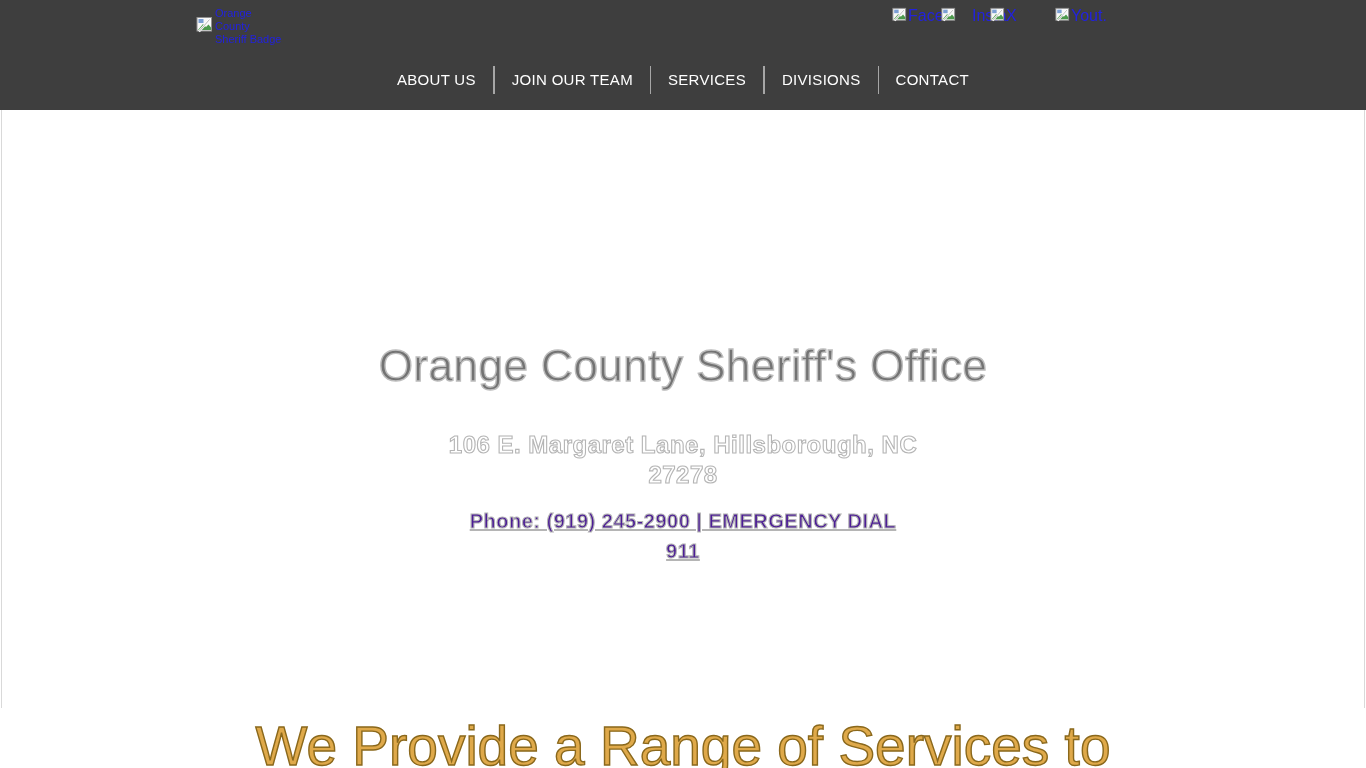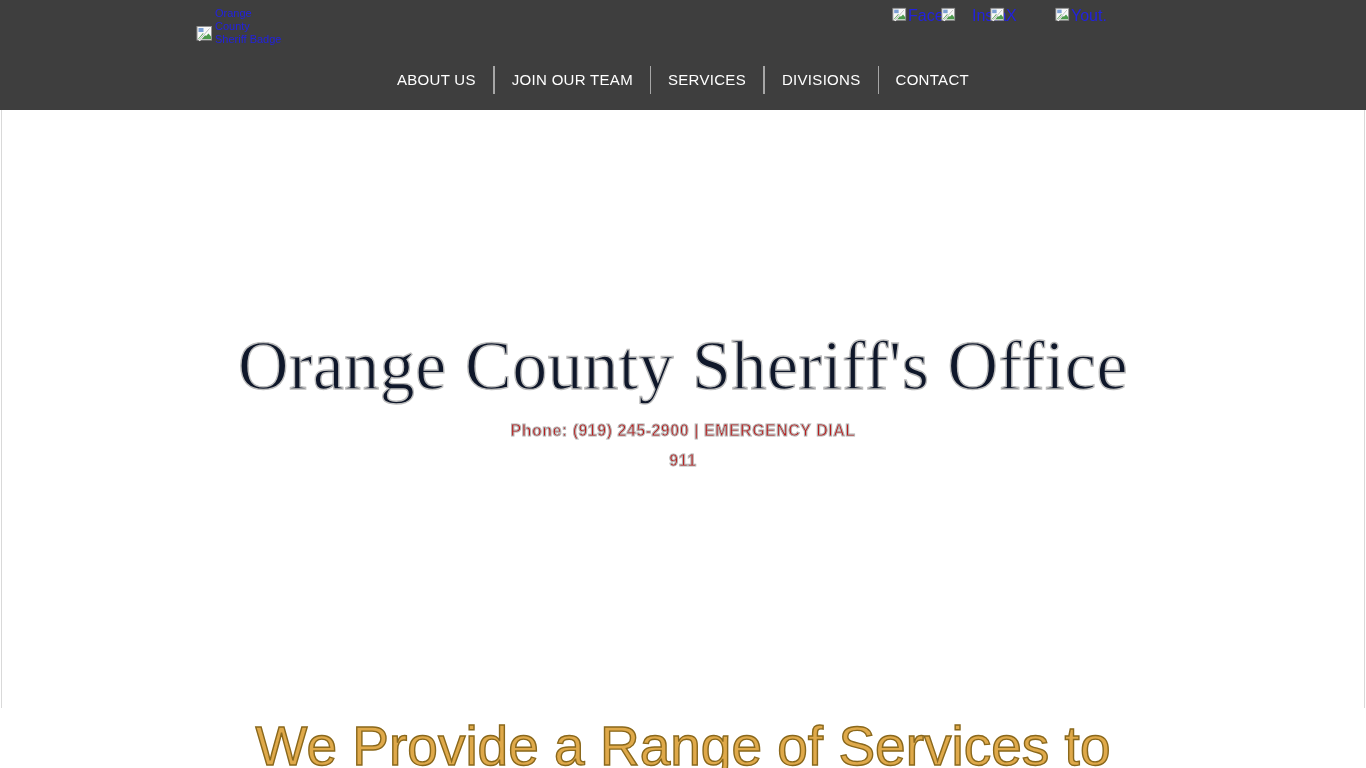"Orange County Sheriff Badge" .logo { align-items: flex-end -> center }
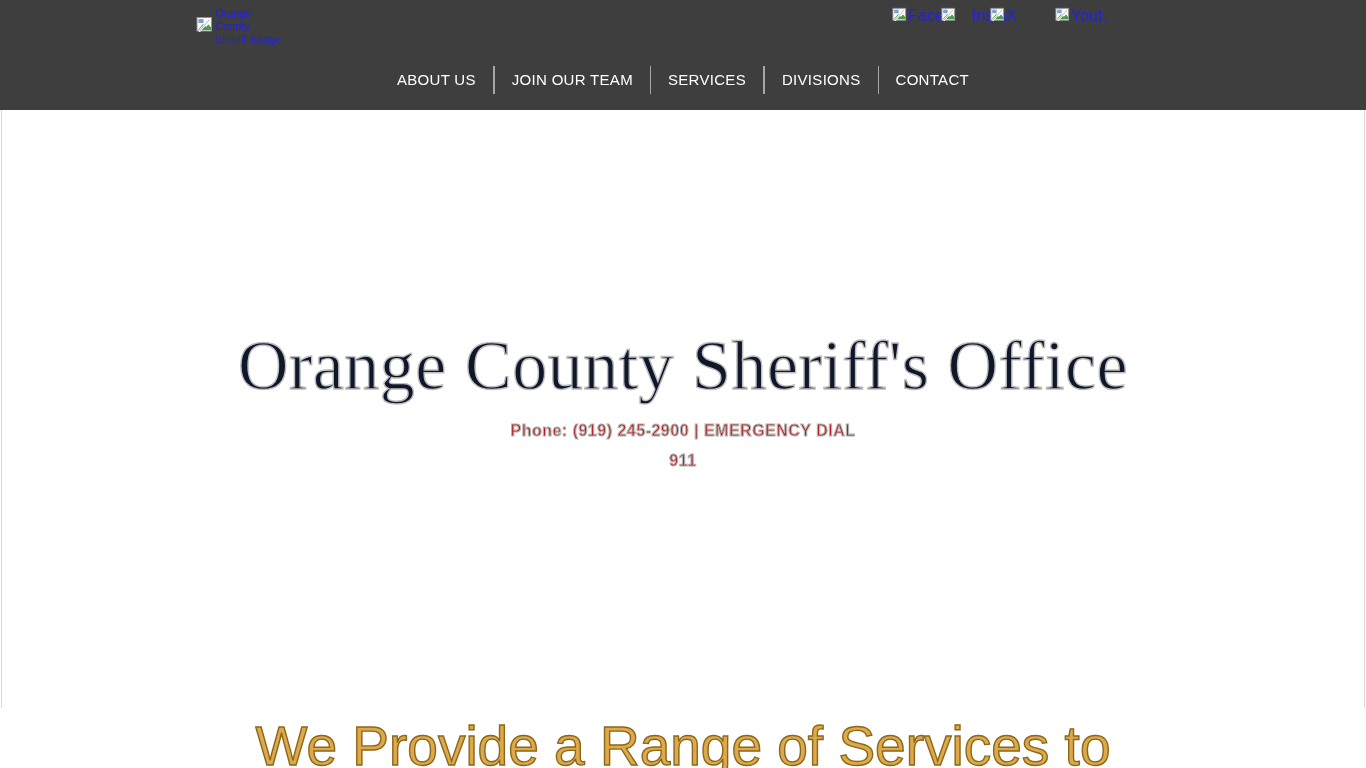"Orange County Sheriff's Office" .hero-title { color: #0f172a -> #737373; font-family: Liberation Serif, serif -> none; font-size: 70px -> 44px }
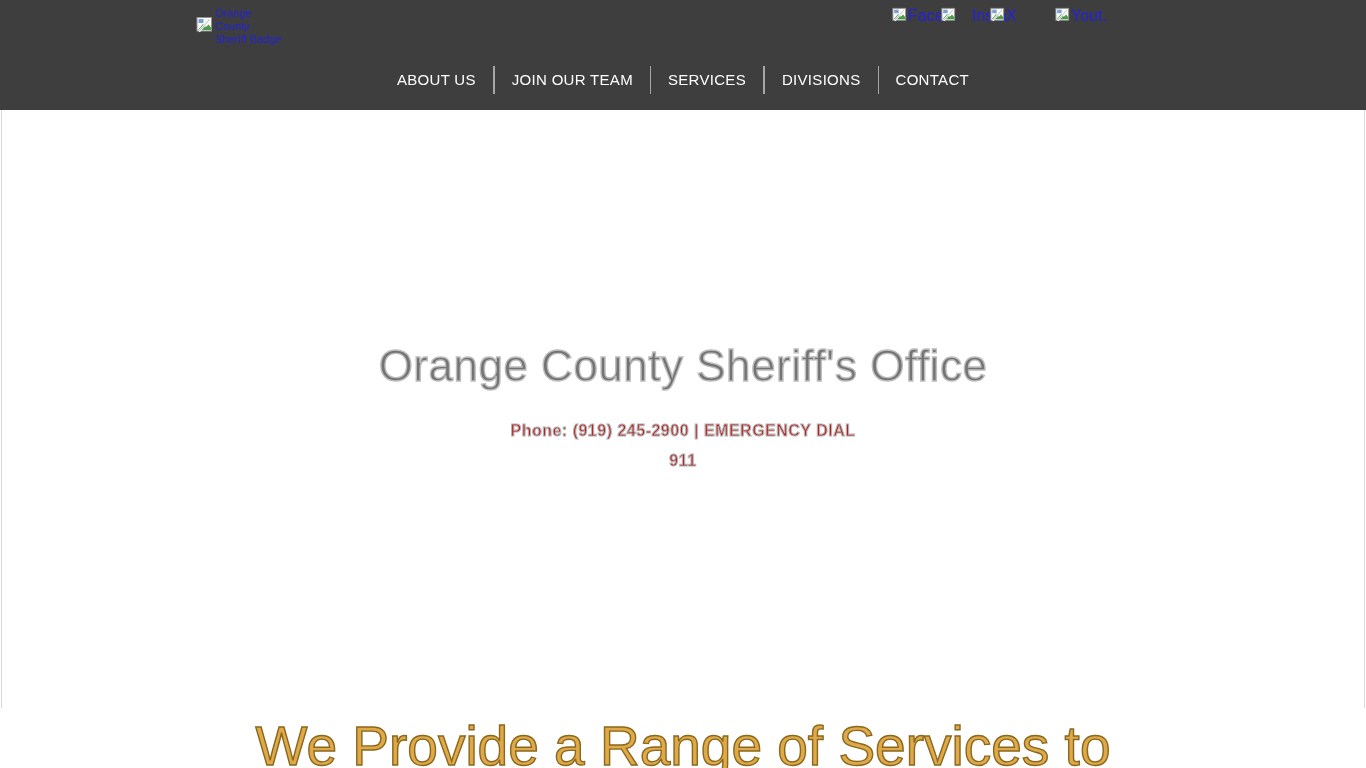"106 E. Margaret Lane, Hillsborough," p.hero-address { html: none -> <p> <span>106 E. Margaret Lane, Hillsborough, NC</span><br> <span>27278</span> </p> }
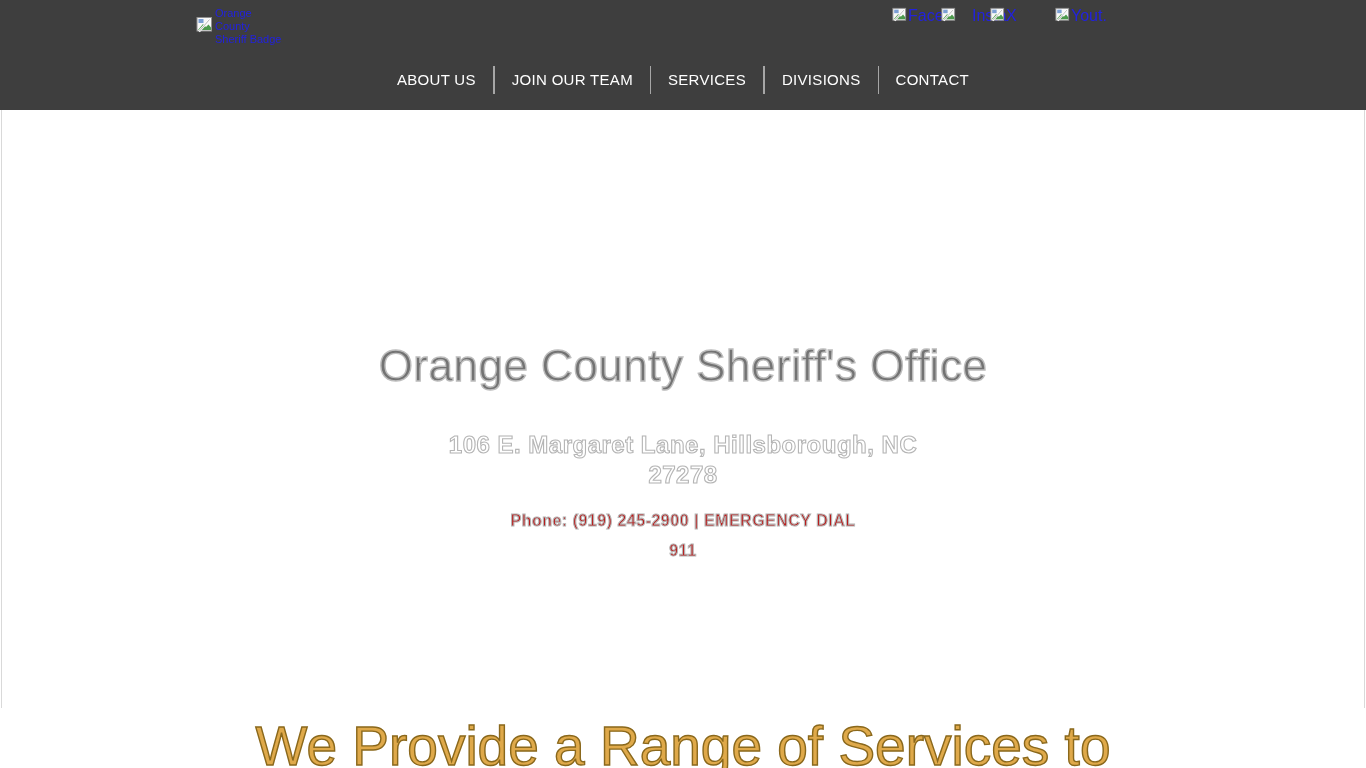"Phone: (919) 245-2900 | EMERGENCY" .hero-phone { color: #b91c1c -> #4c1d95; font-size: 16px -> 20px; text-decoration: none -> underline }
